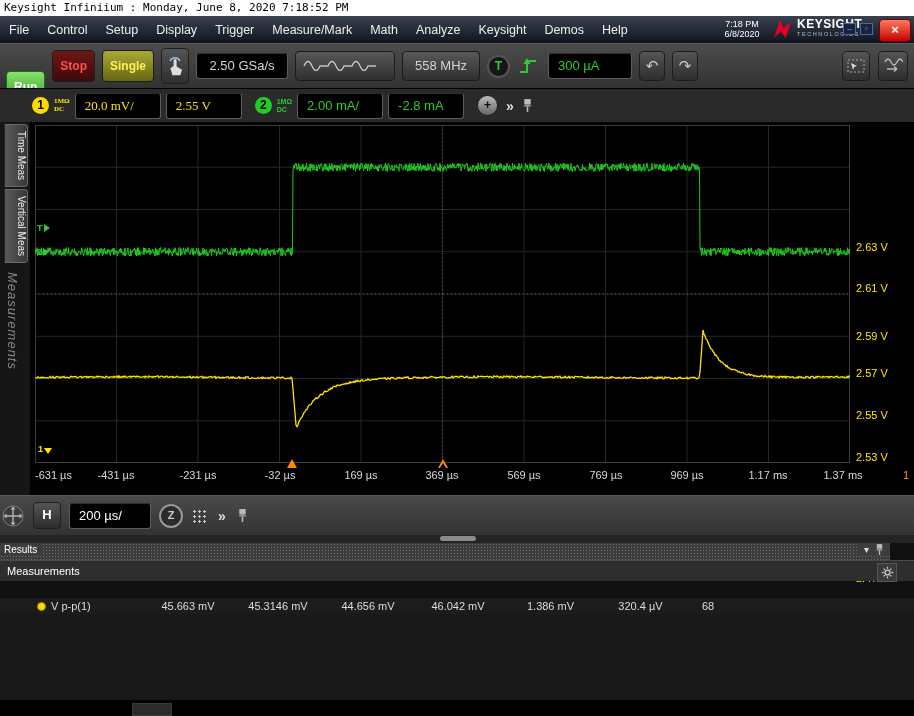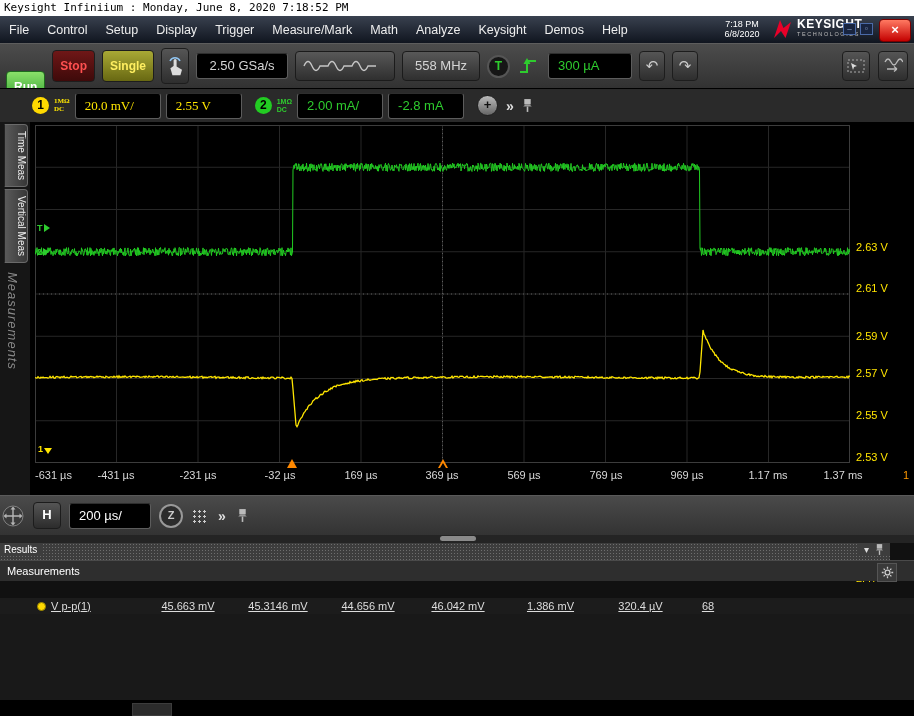"V p-p(1)" .rcell { text-decoration: underline -> none }
